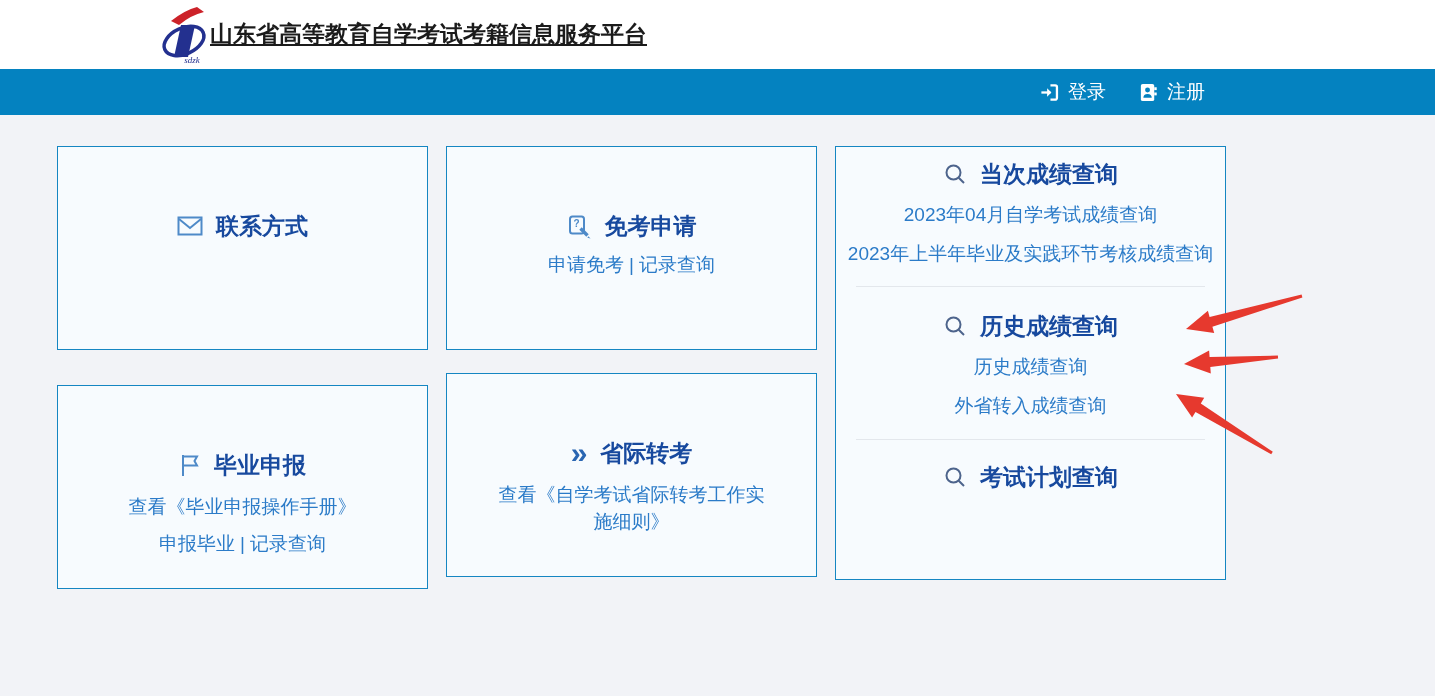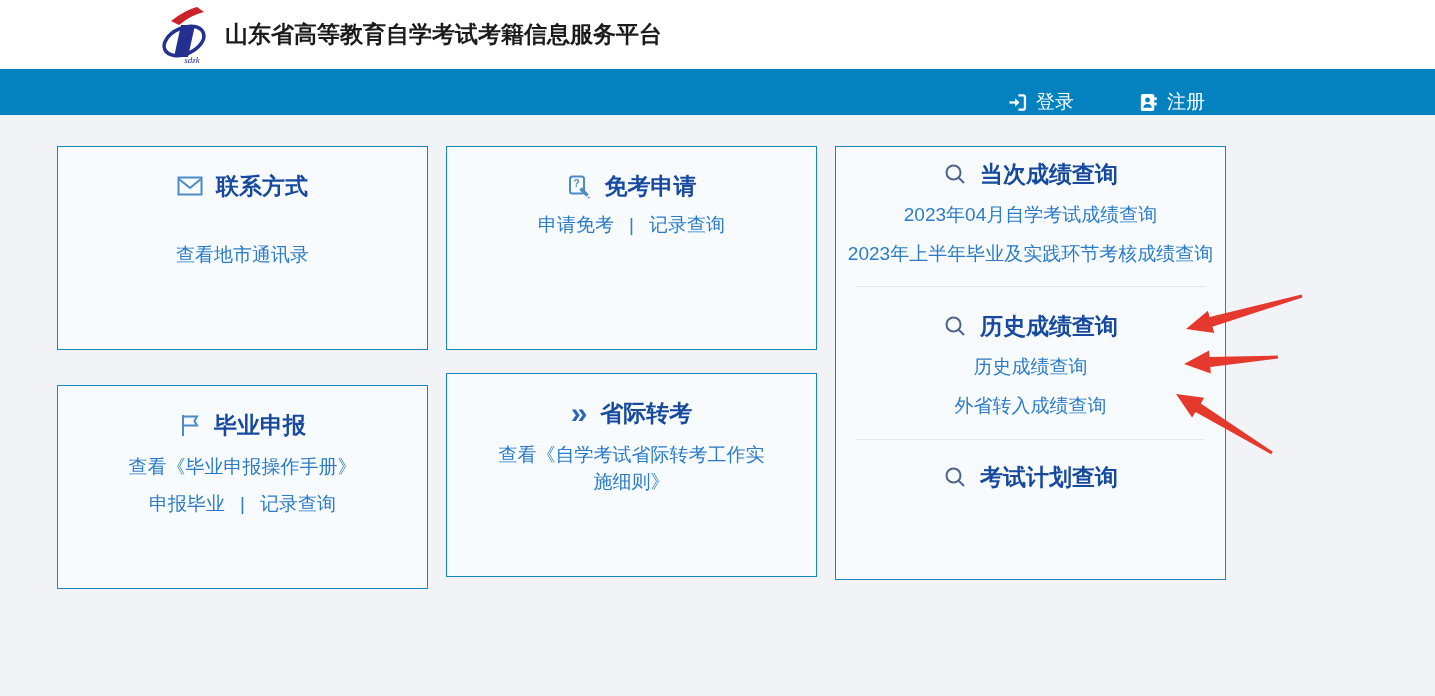"山东省高等教育自学考试考籍信息服务平台" .site-title { margin-left: 15px -> none; text-decoration: none -> underline }
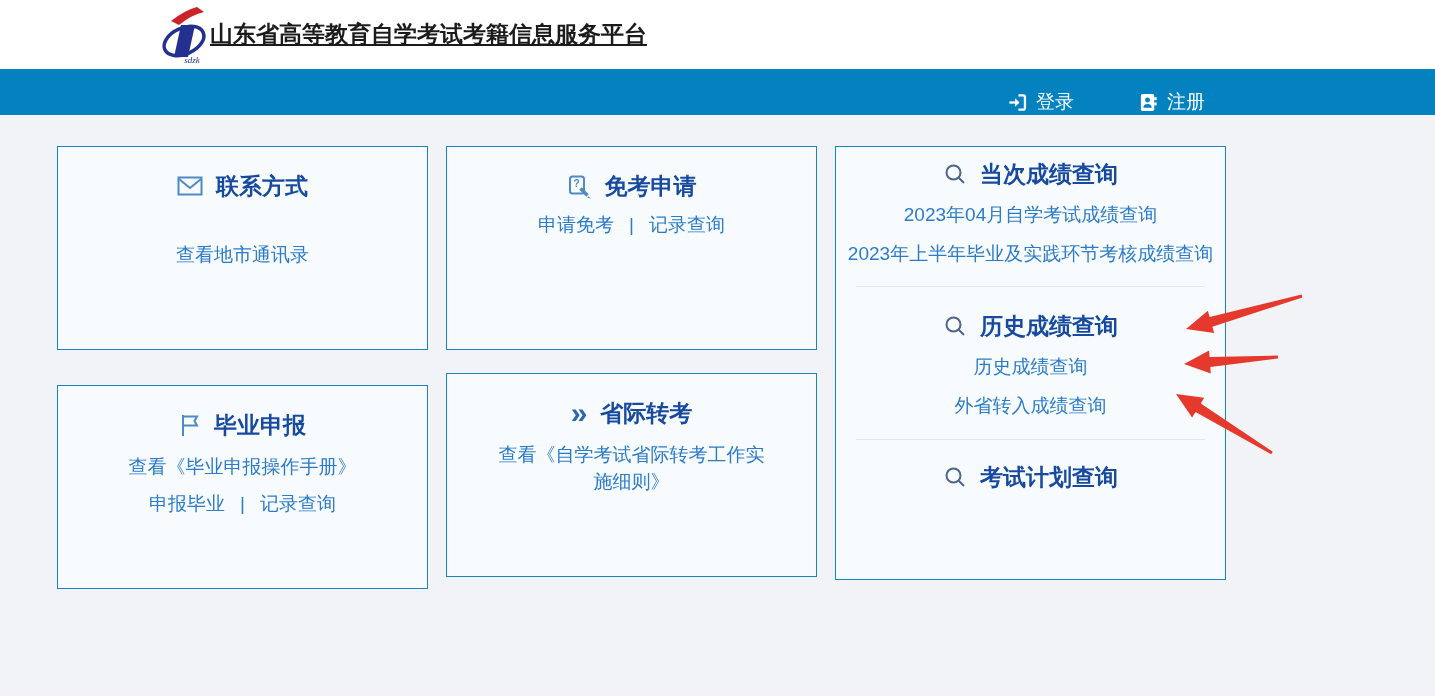"登录" .nav-links { align-items: flex-end -> center; gap: 64px -> 32px }
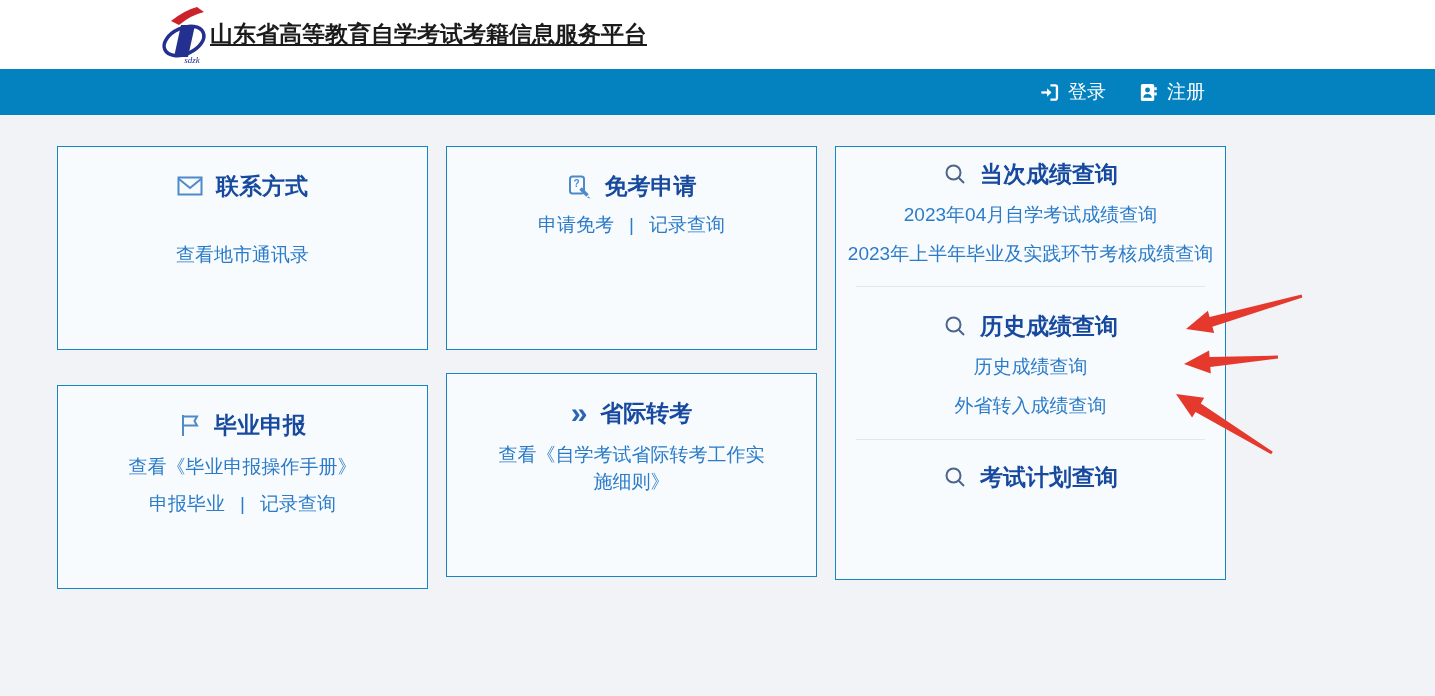"联系方式" .card { padding-top: 24px -> 64px }
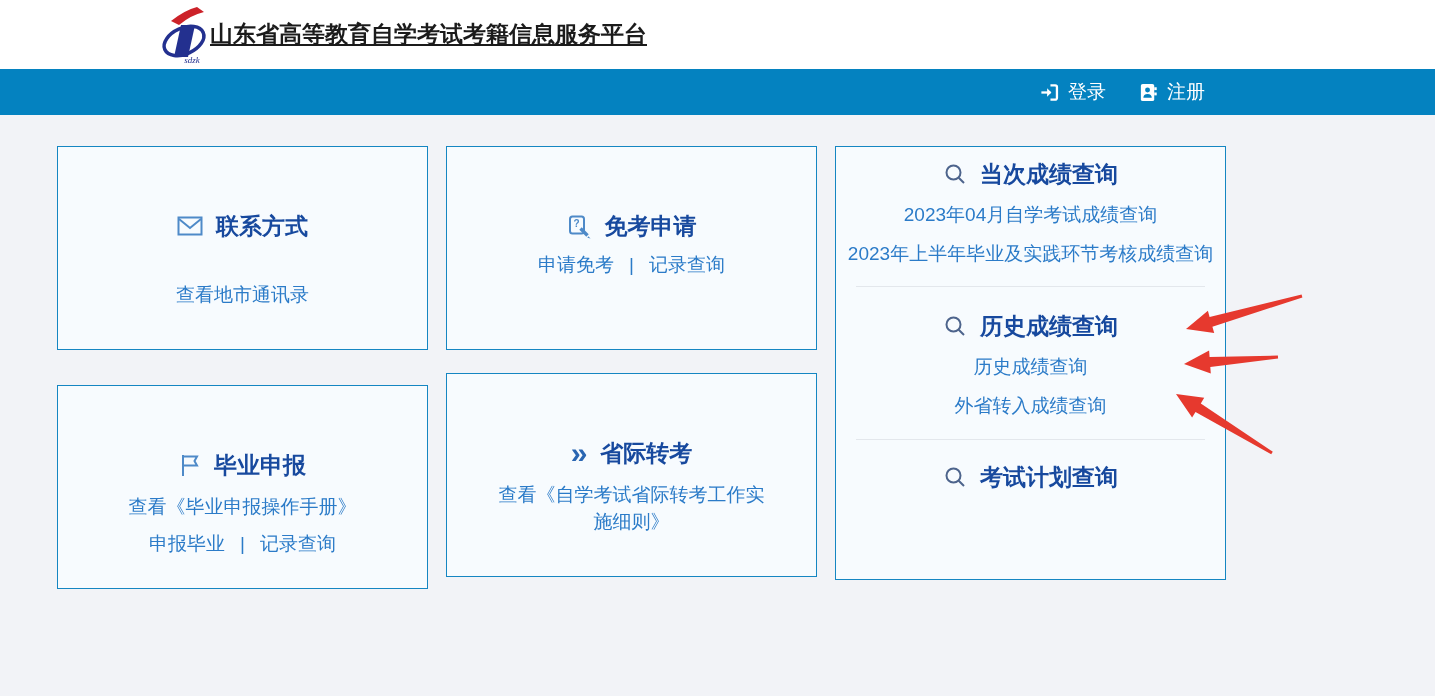"申请免考" .link-row { gap: 15px -> 5px }
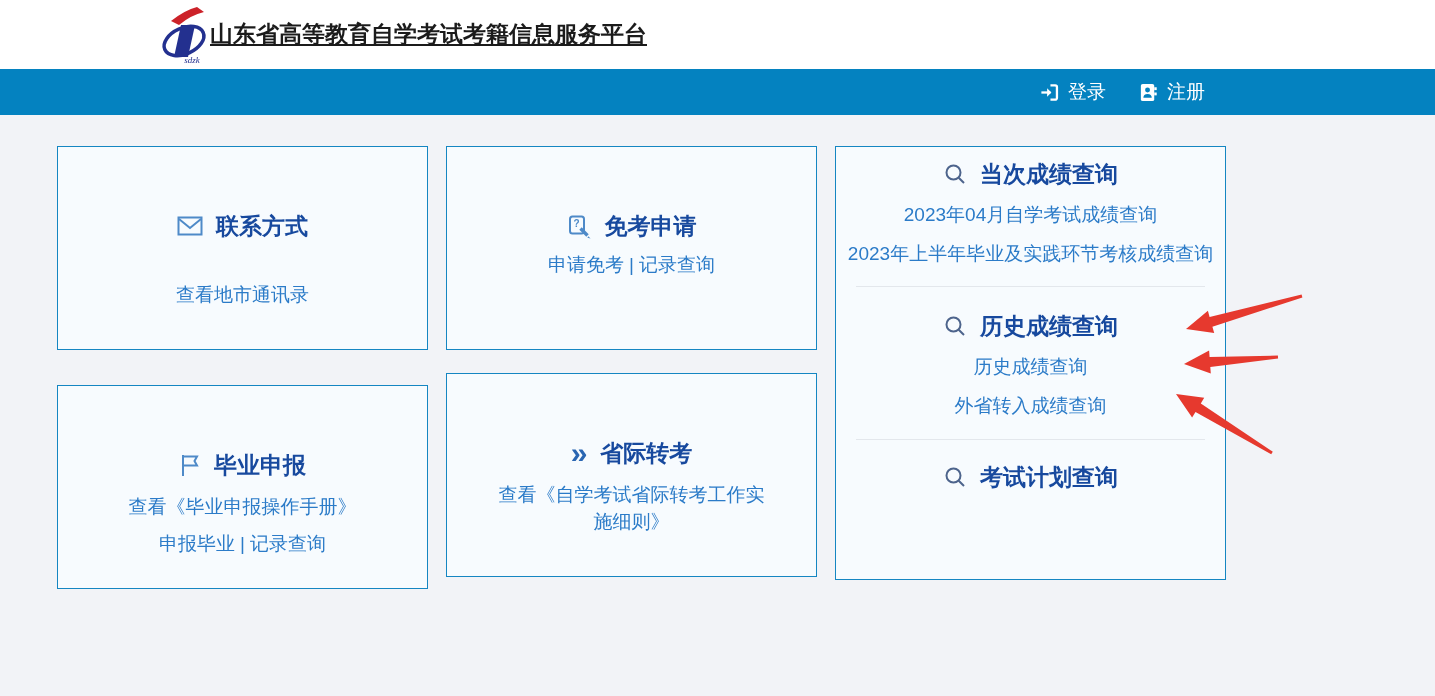"查看地市通讯录" a.card-link { html: <a>查看地市通讯录</a> -> none }
